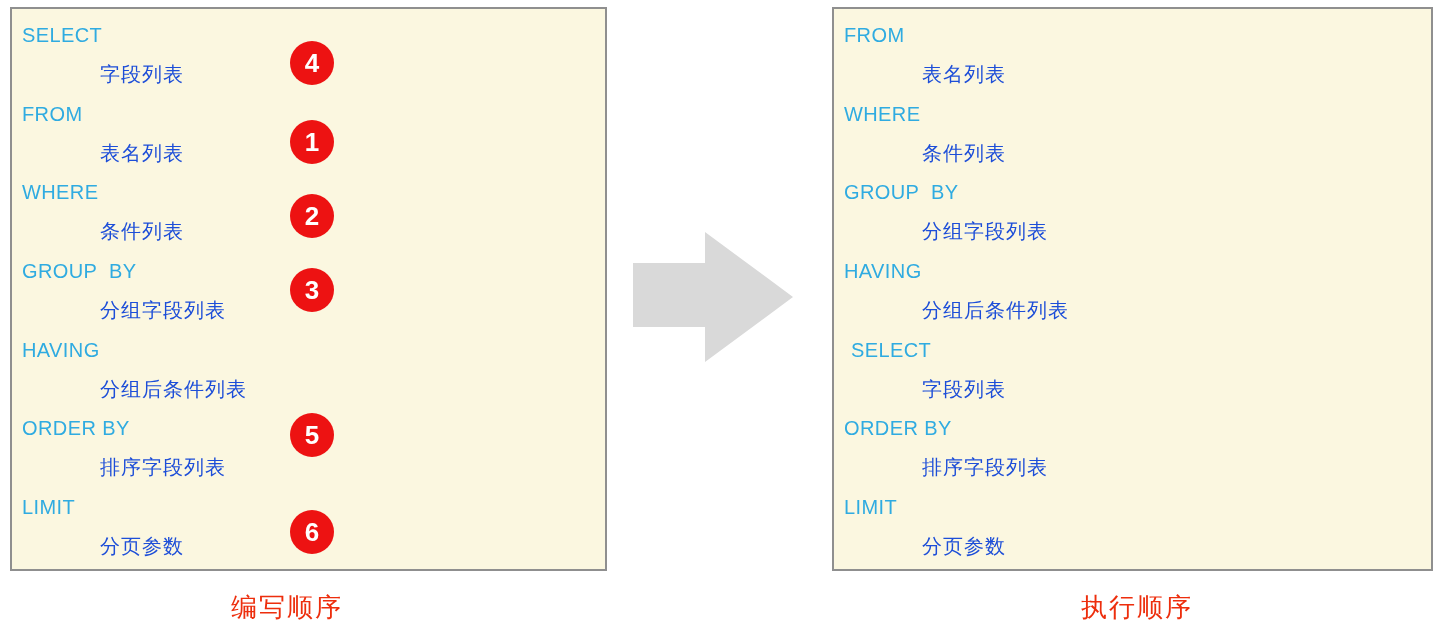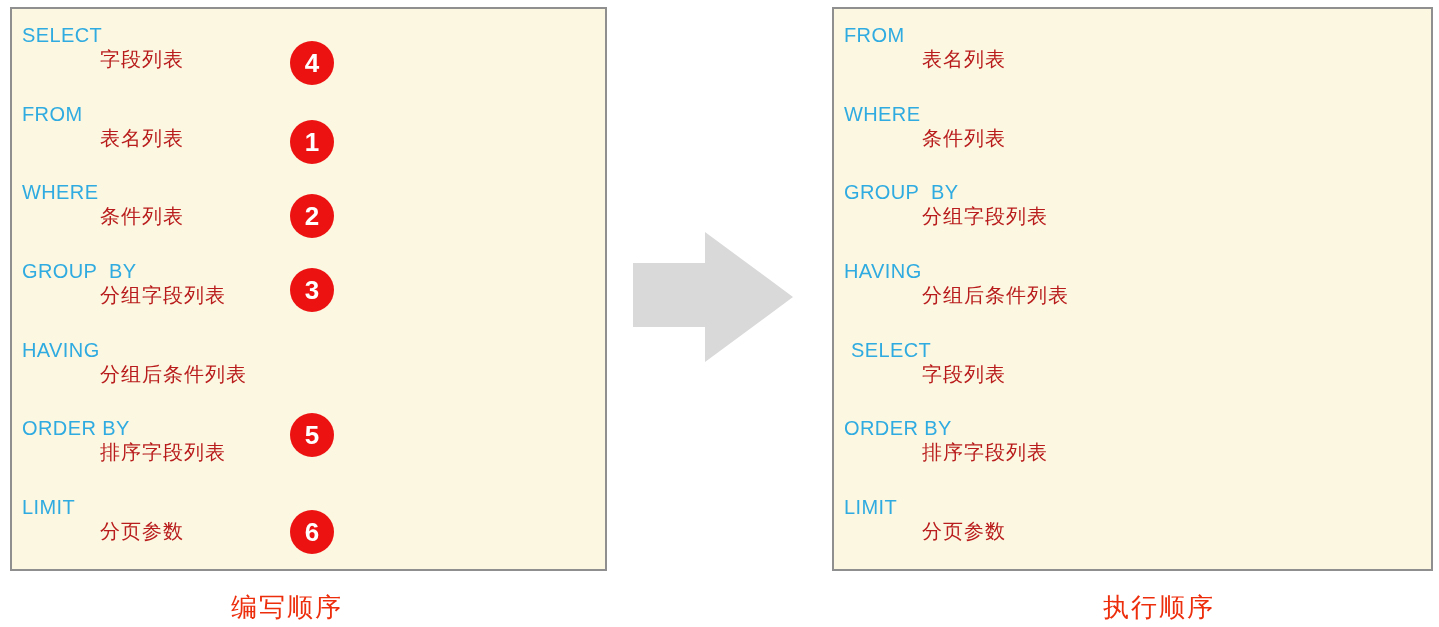"字段列表" .detail { color: #b91c1c -> #1d4ed8; margin-top: none -> 15px }
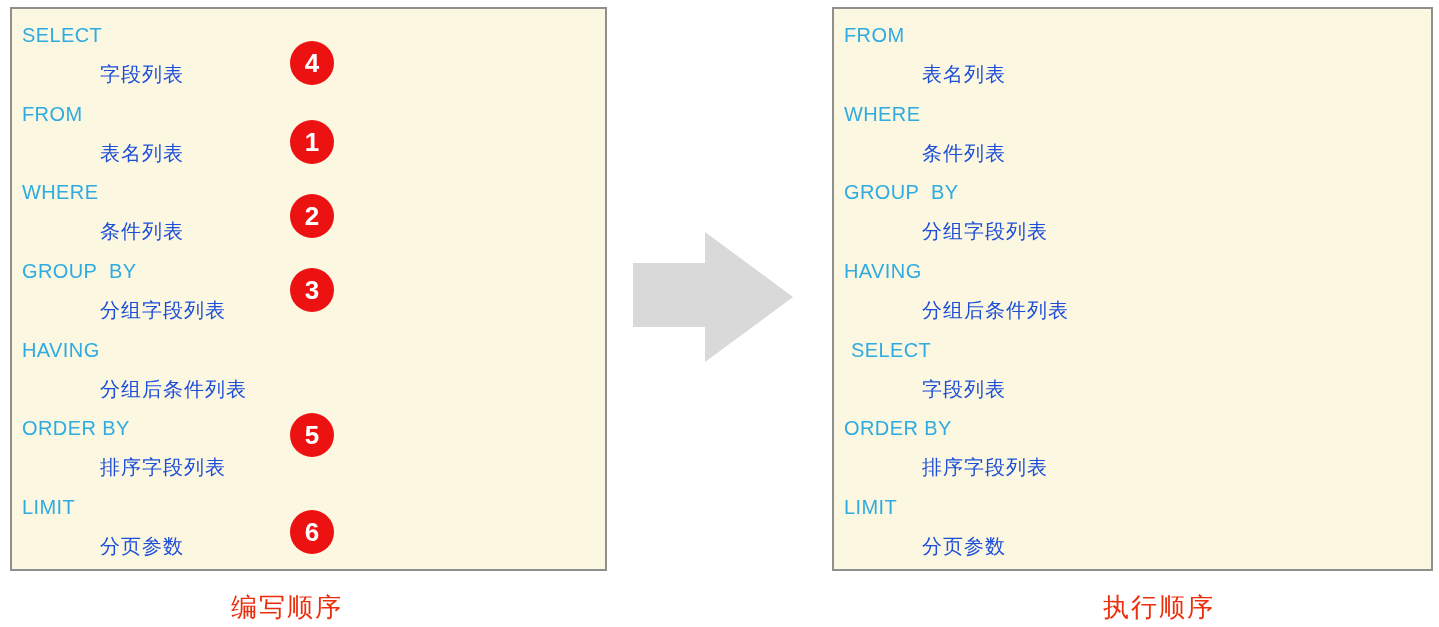"执行顺序" .caption.exec-caption { margin-left: 22px -> none }
